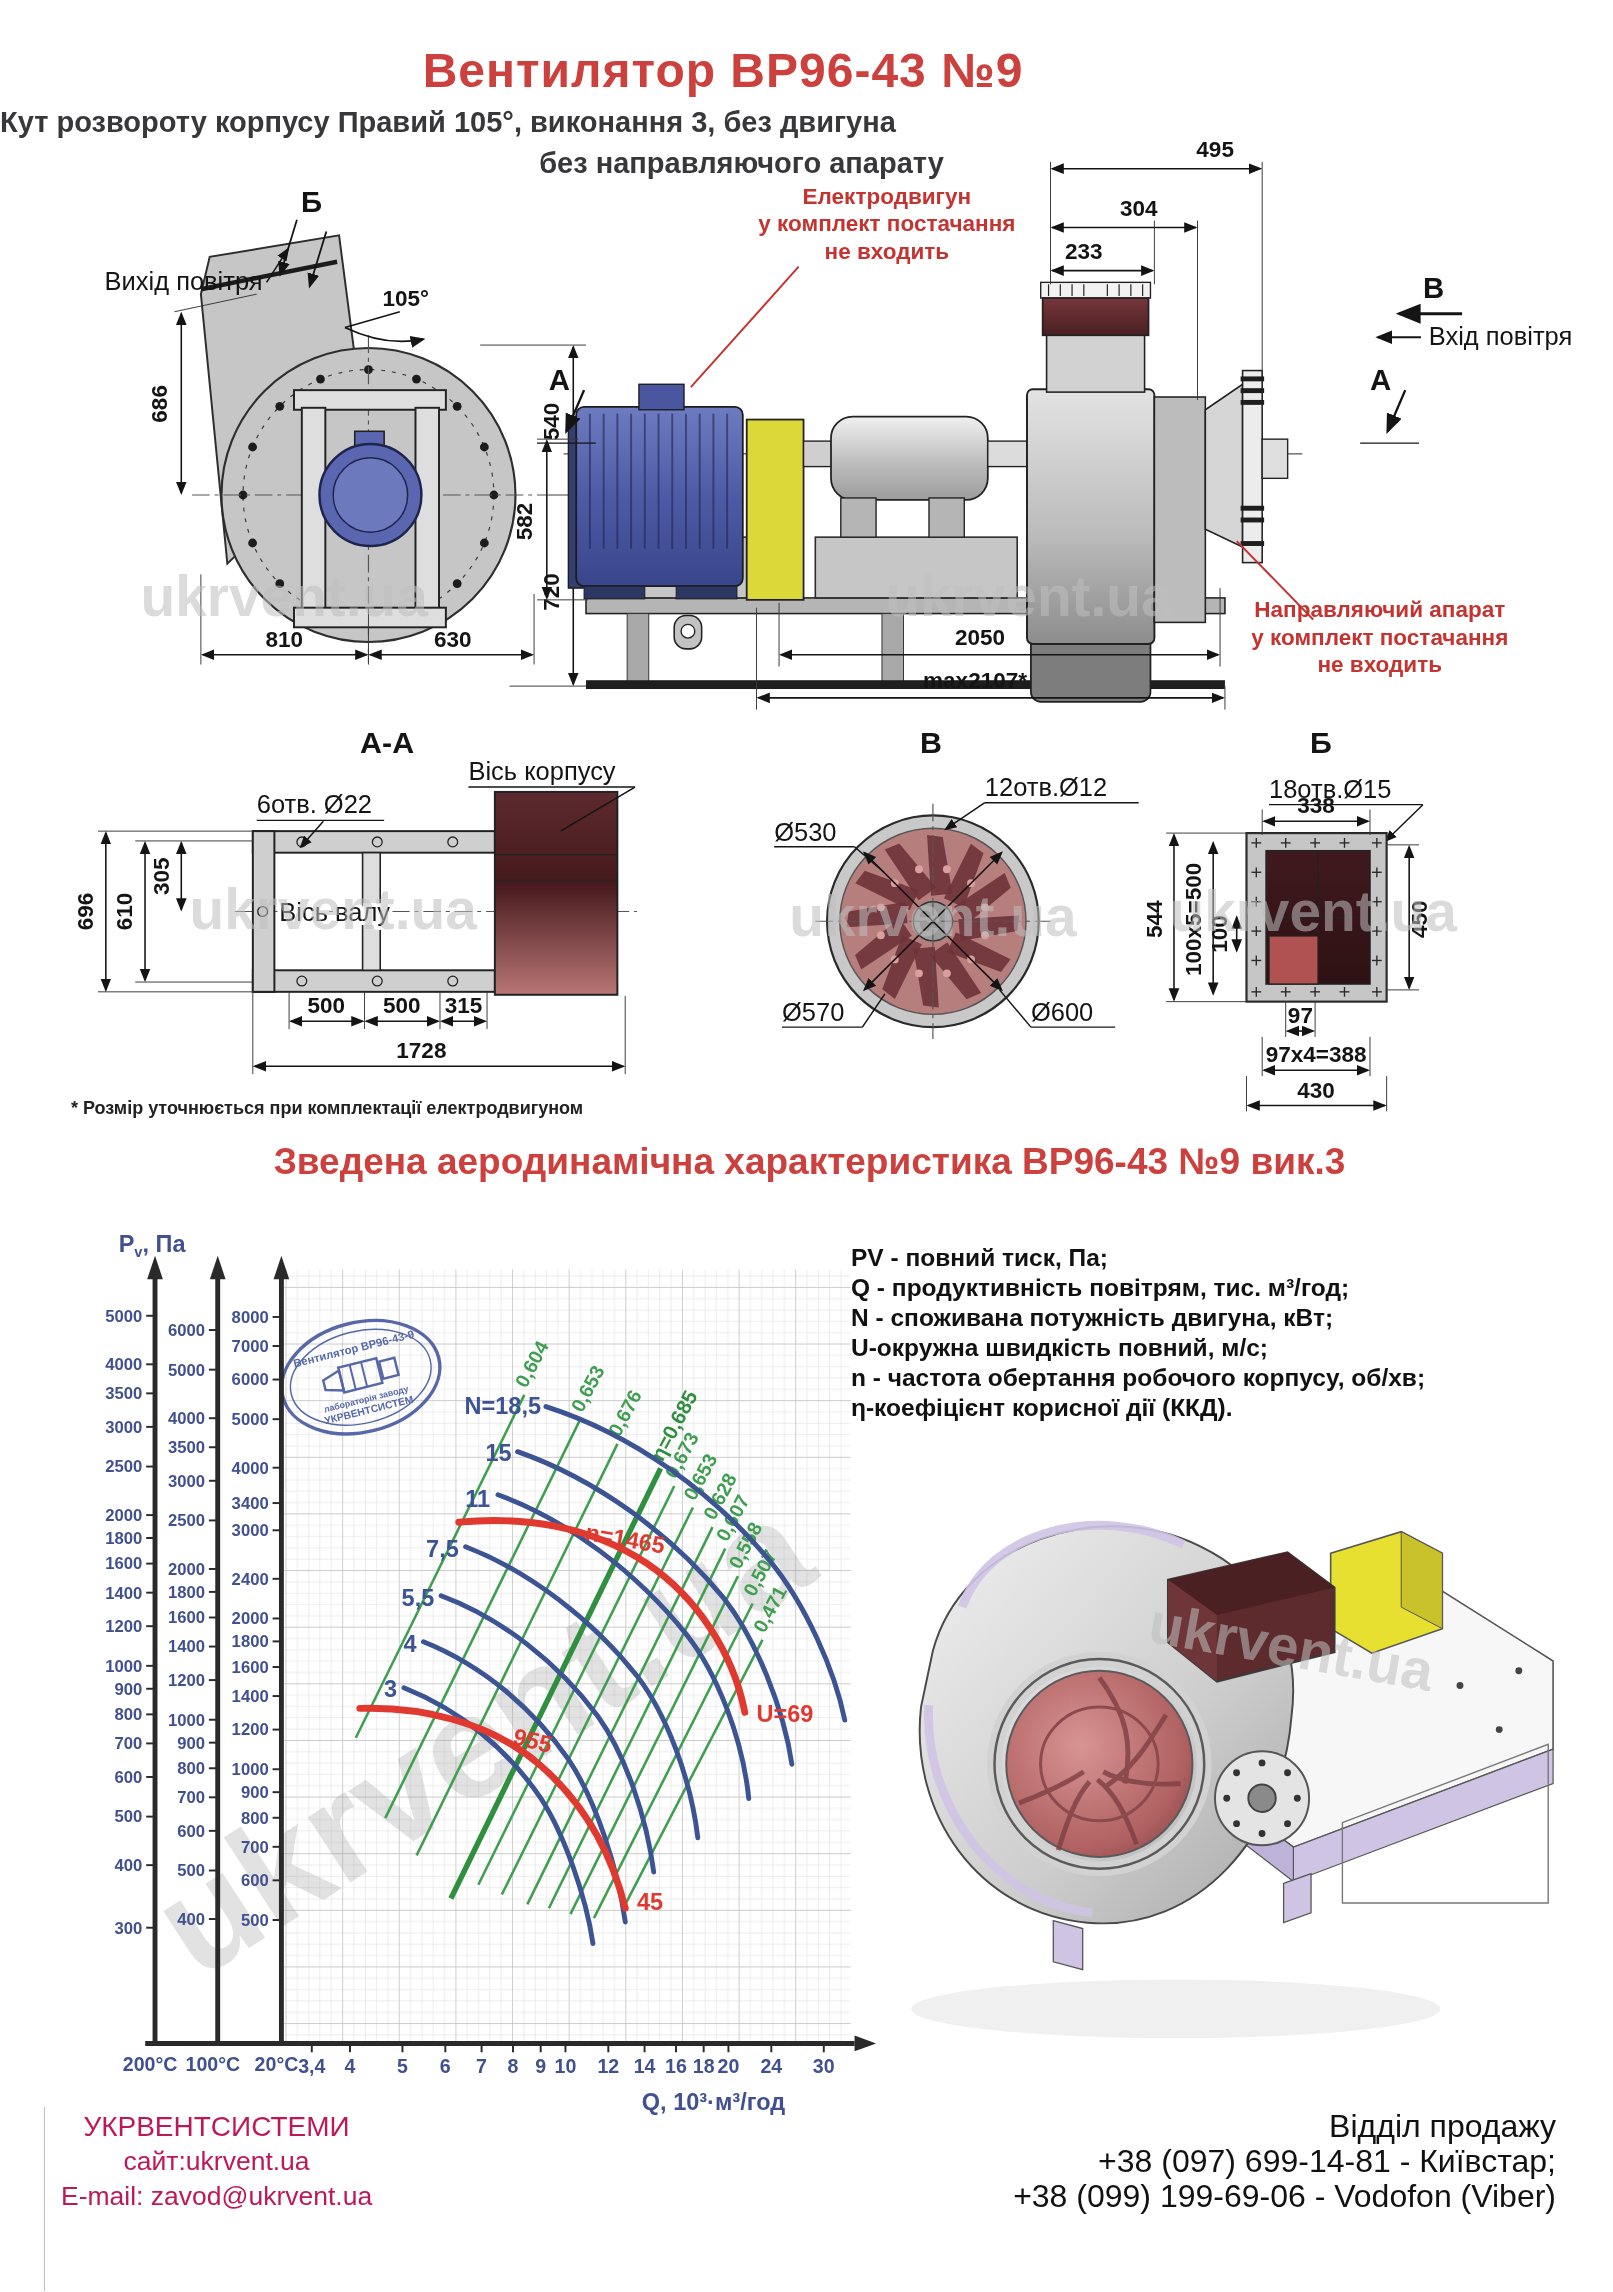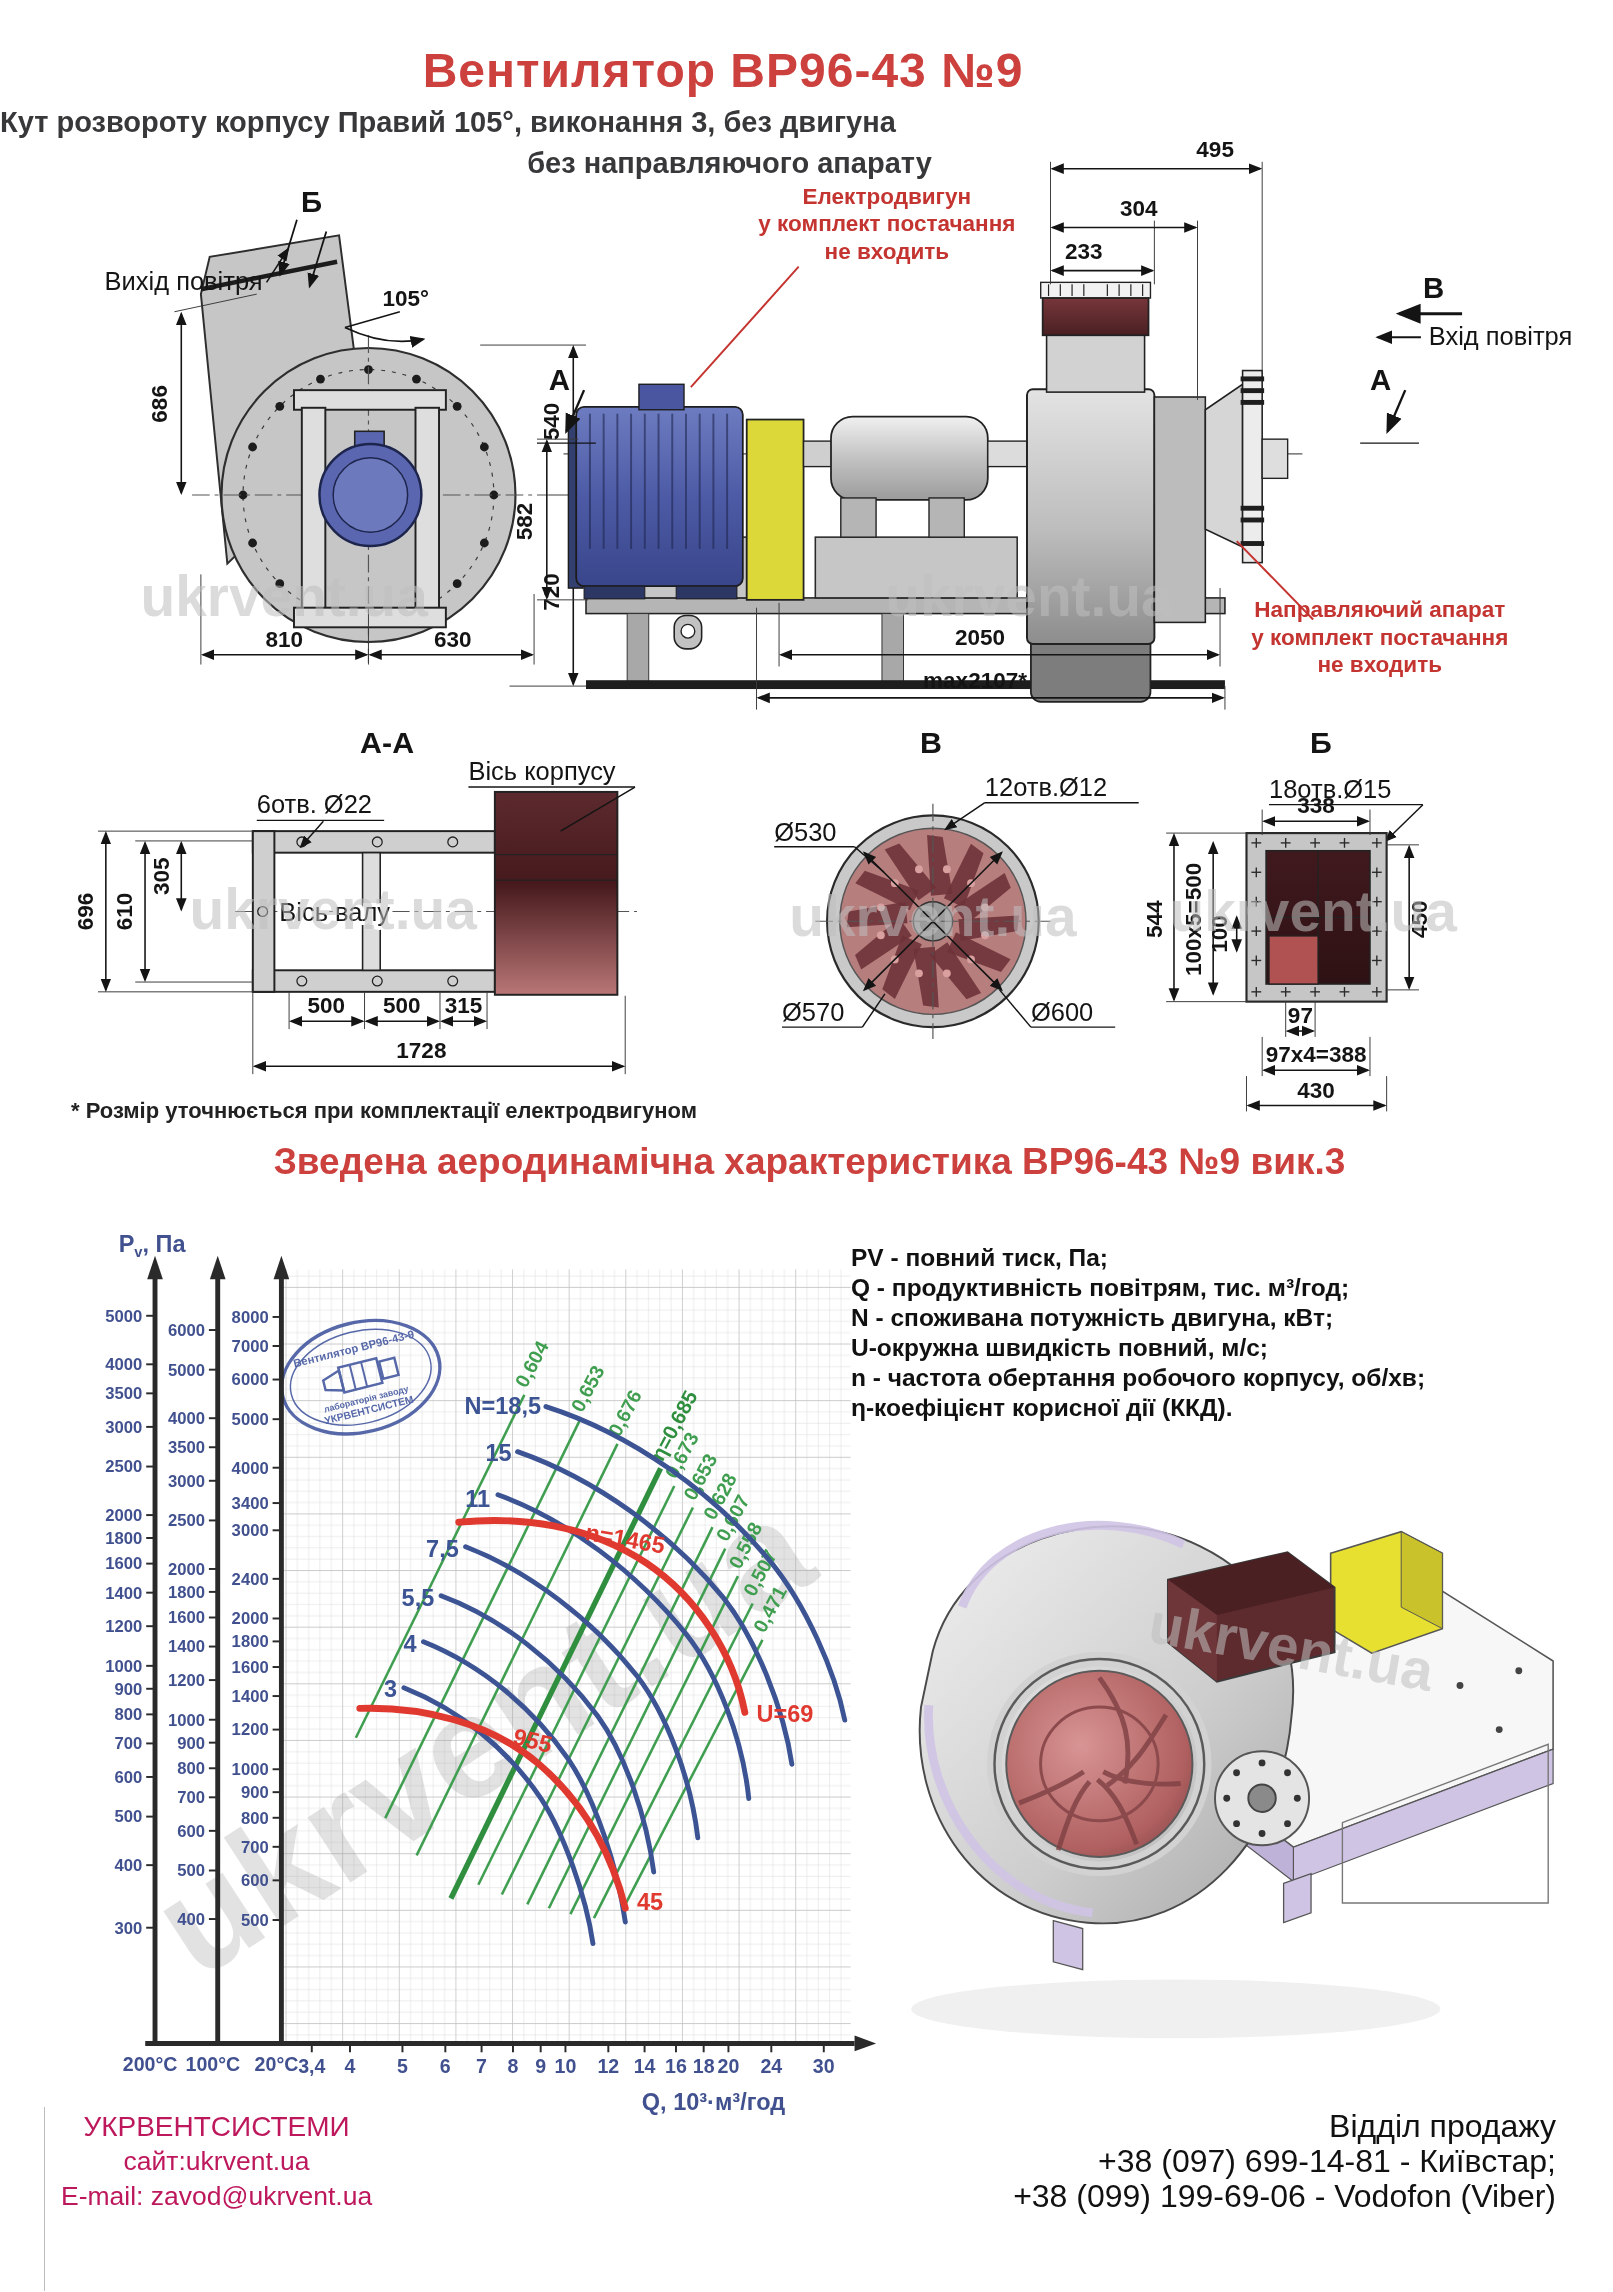"без направляючого апарату" .doc-sub2 { left: 4px -> 16px }
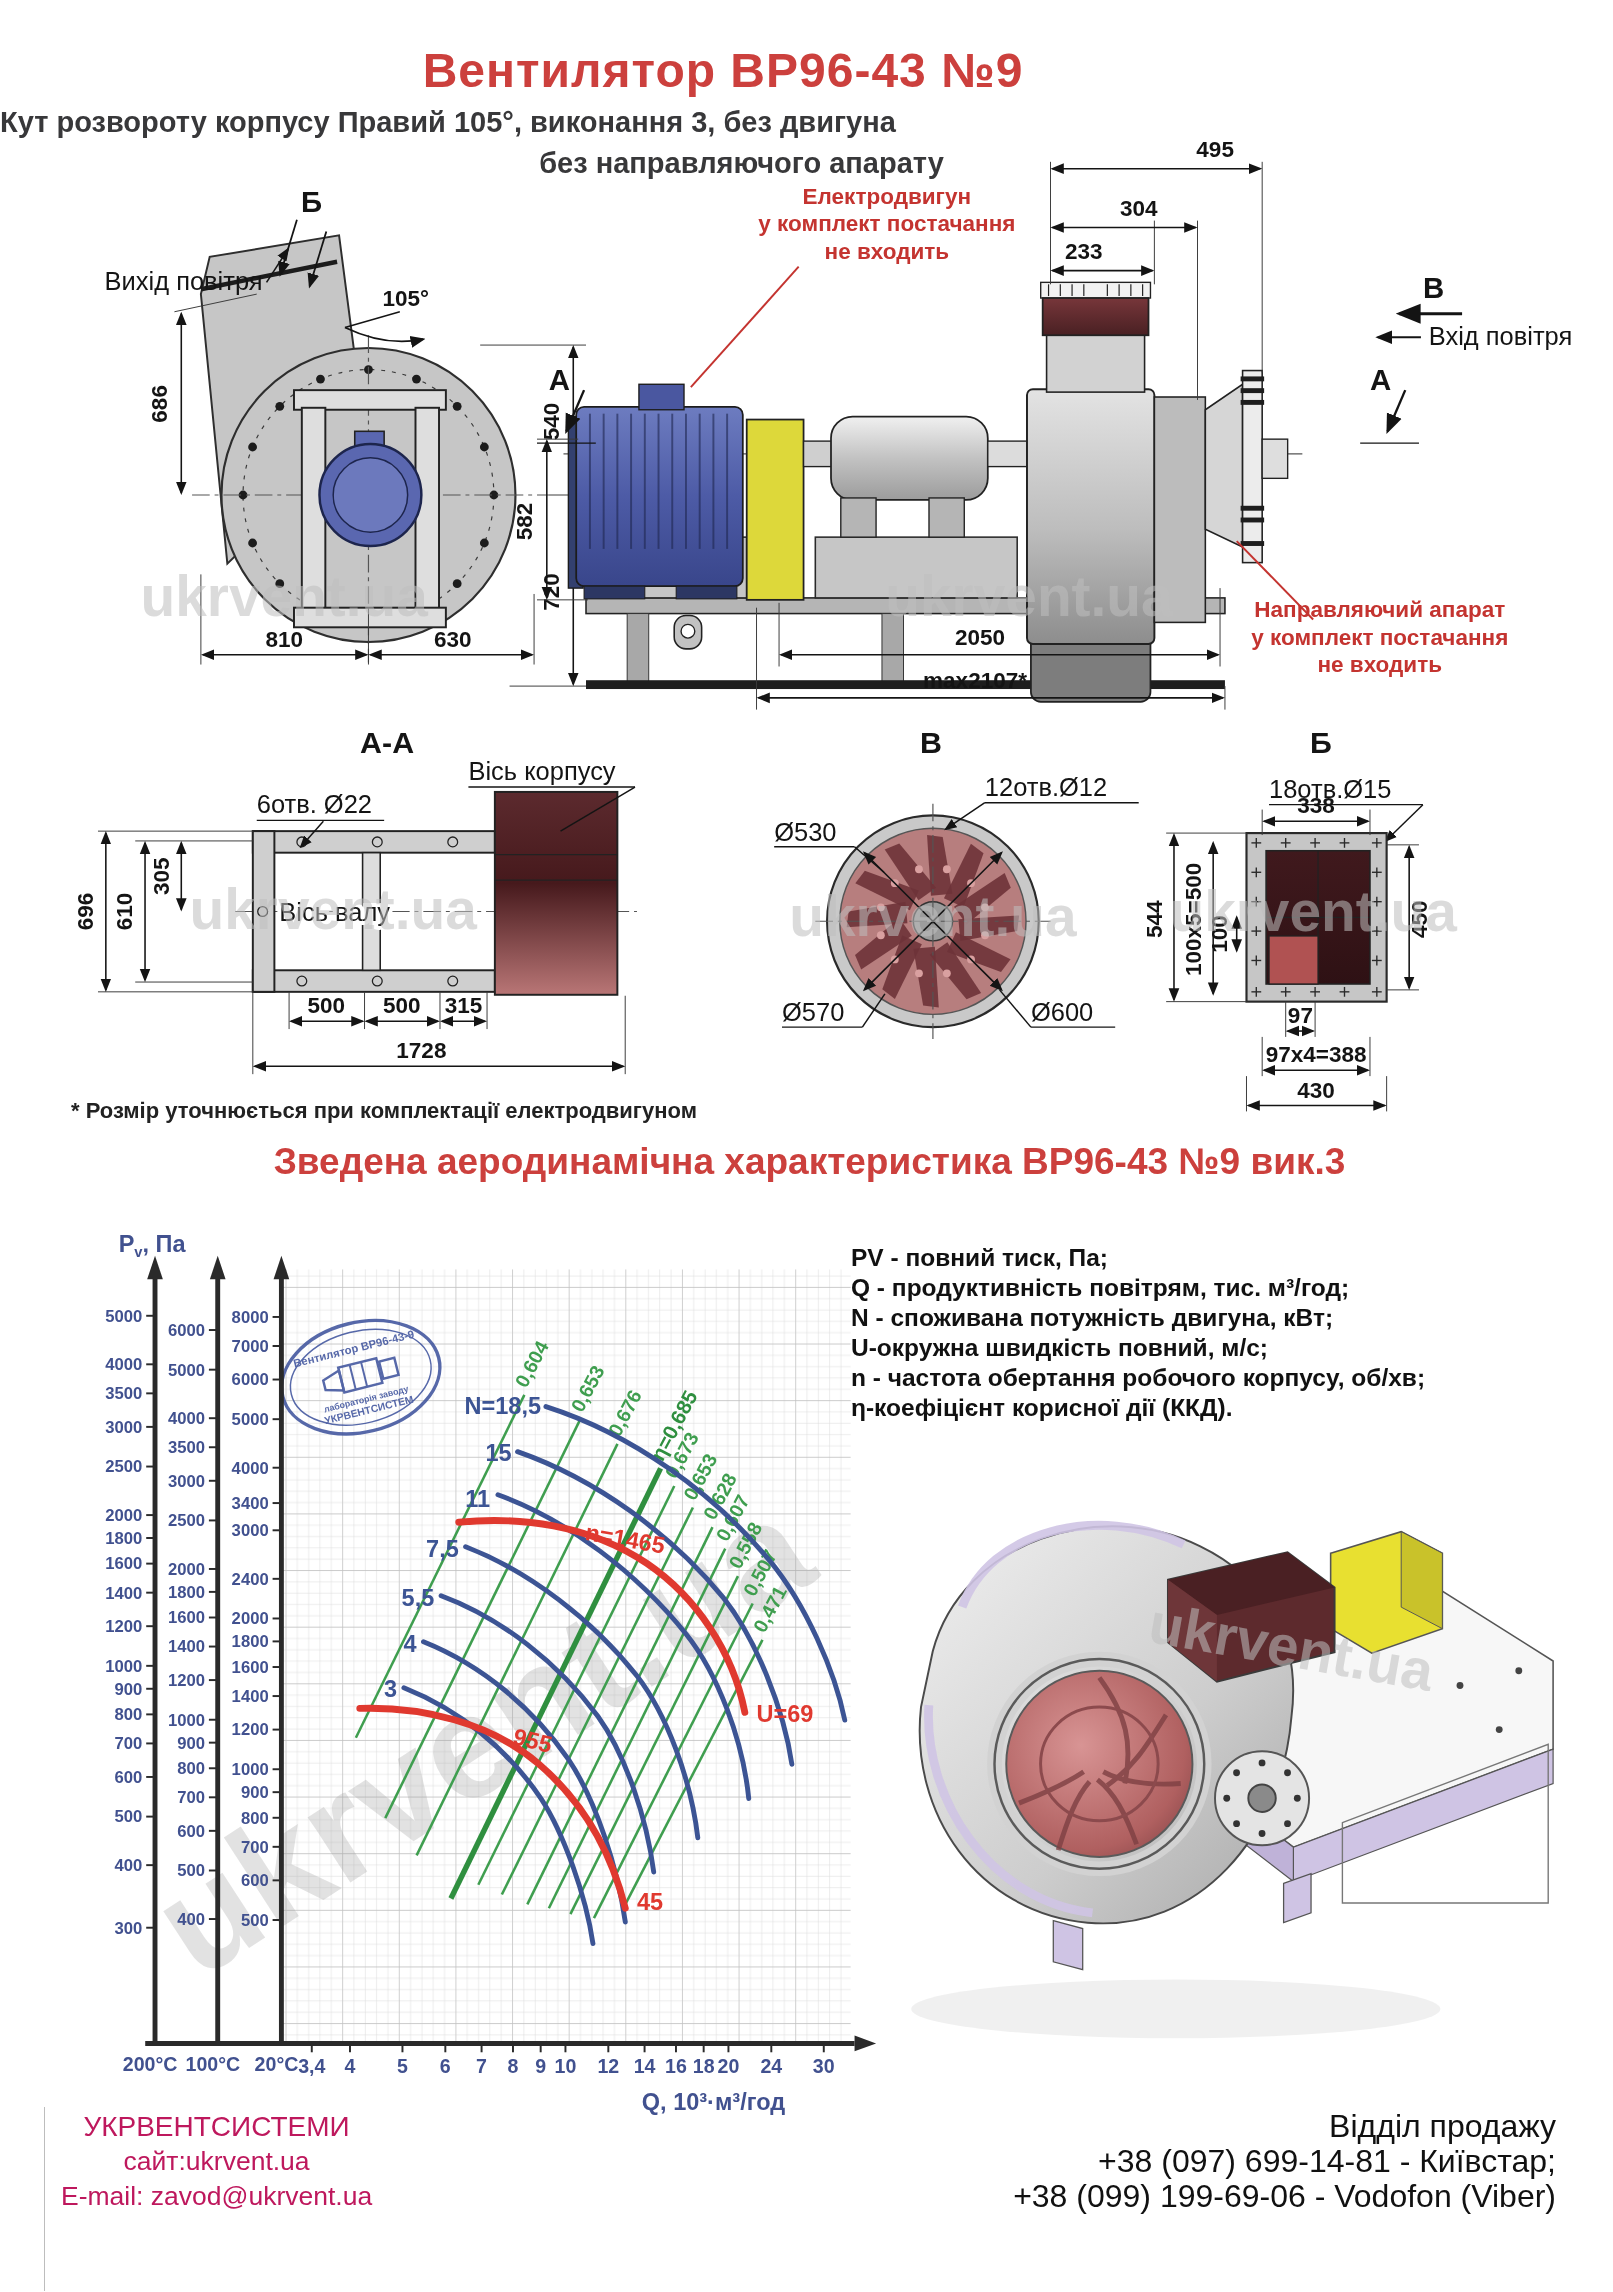"* Розмір уточнюється при комплектації" .footnote { font-size: 22px -> 18px }
